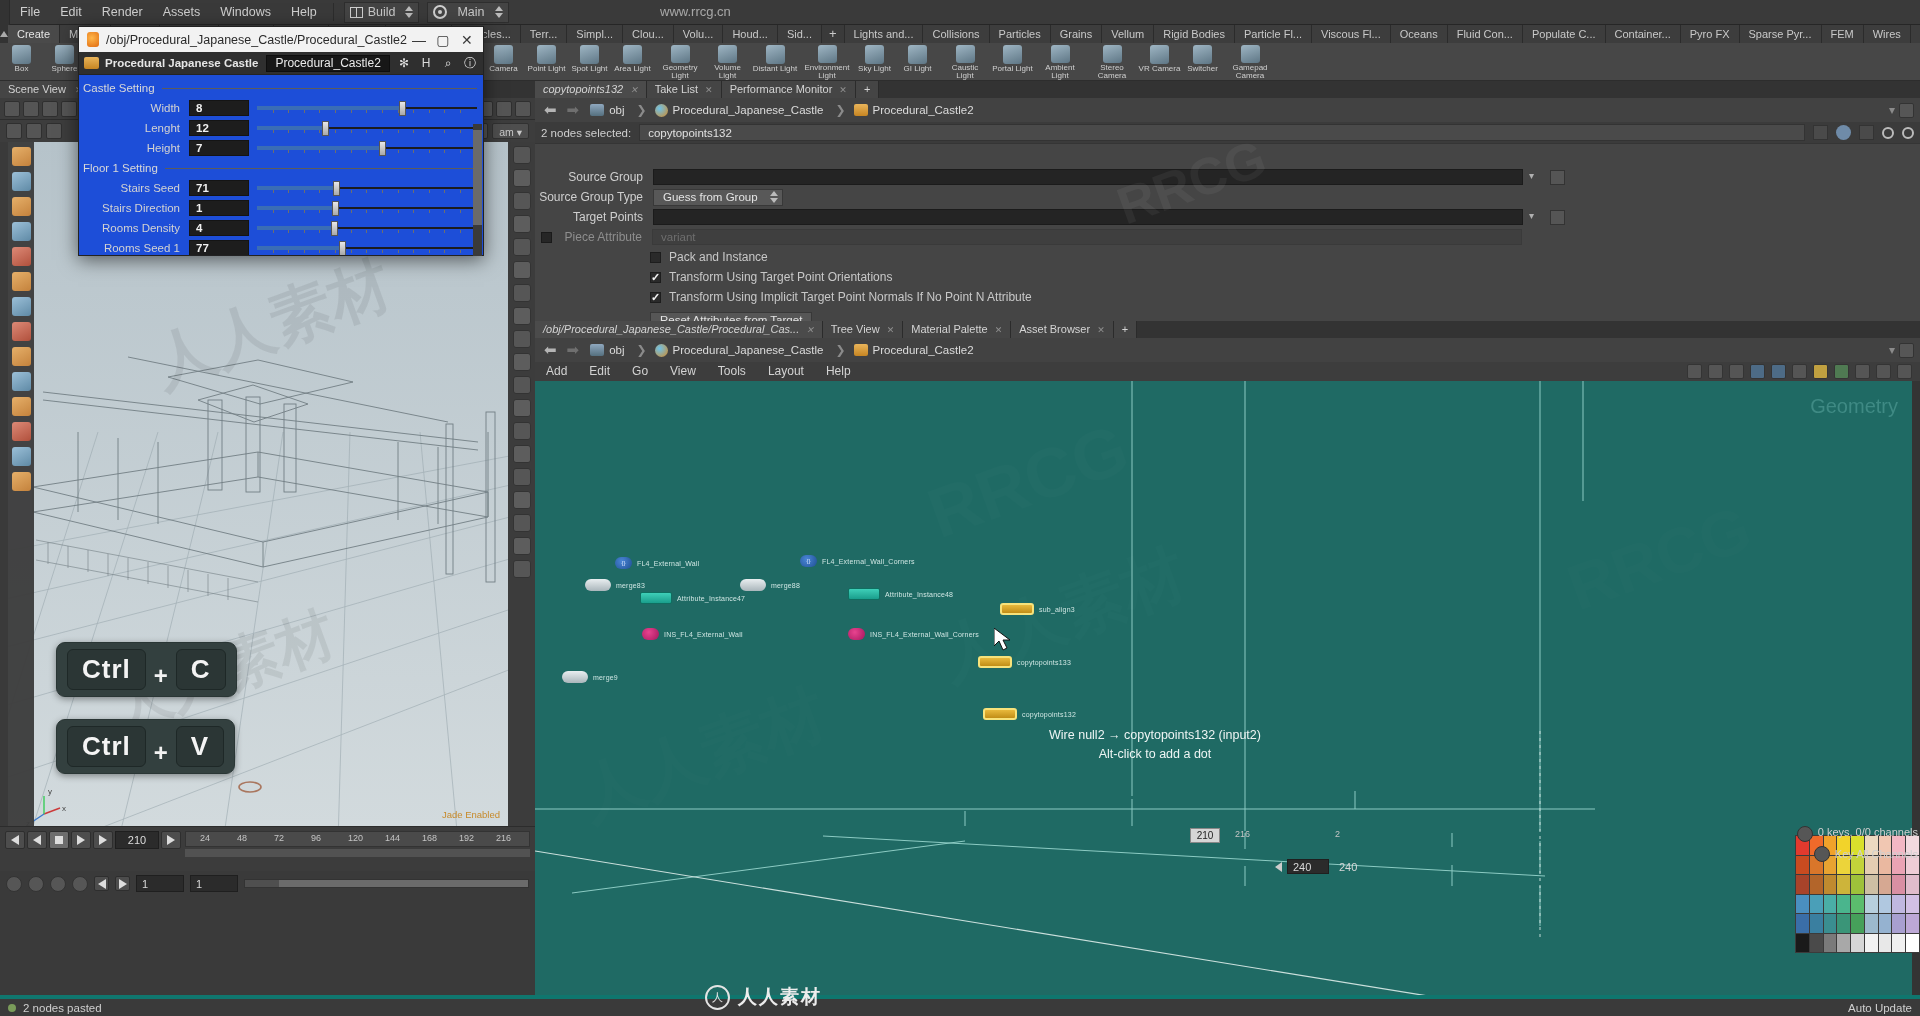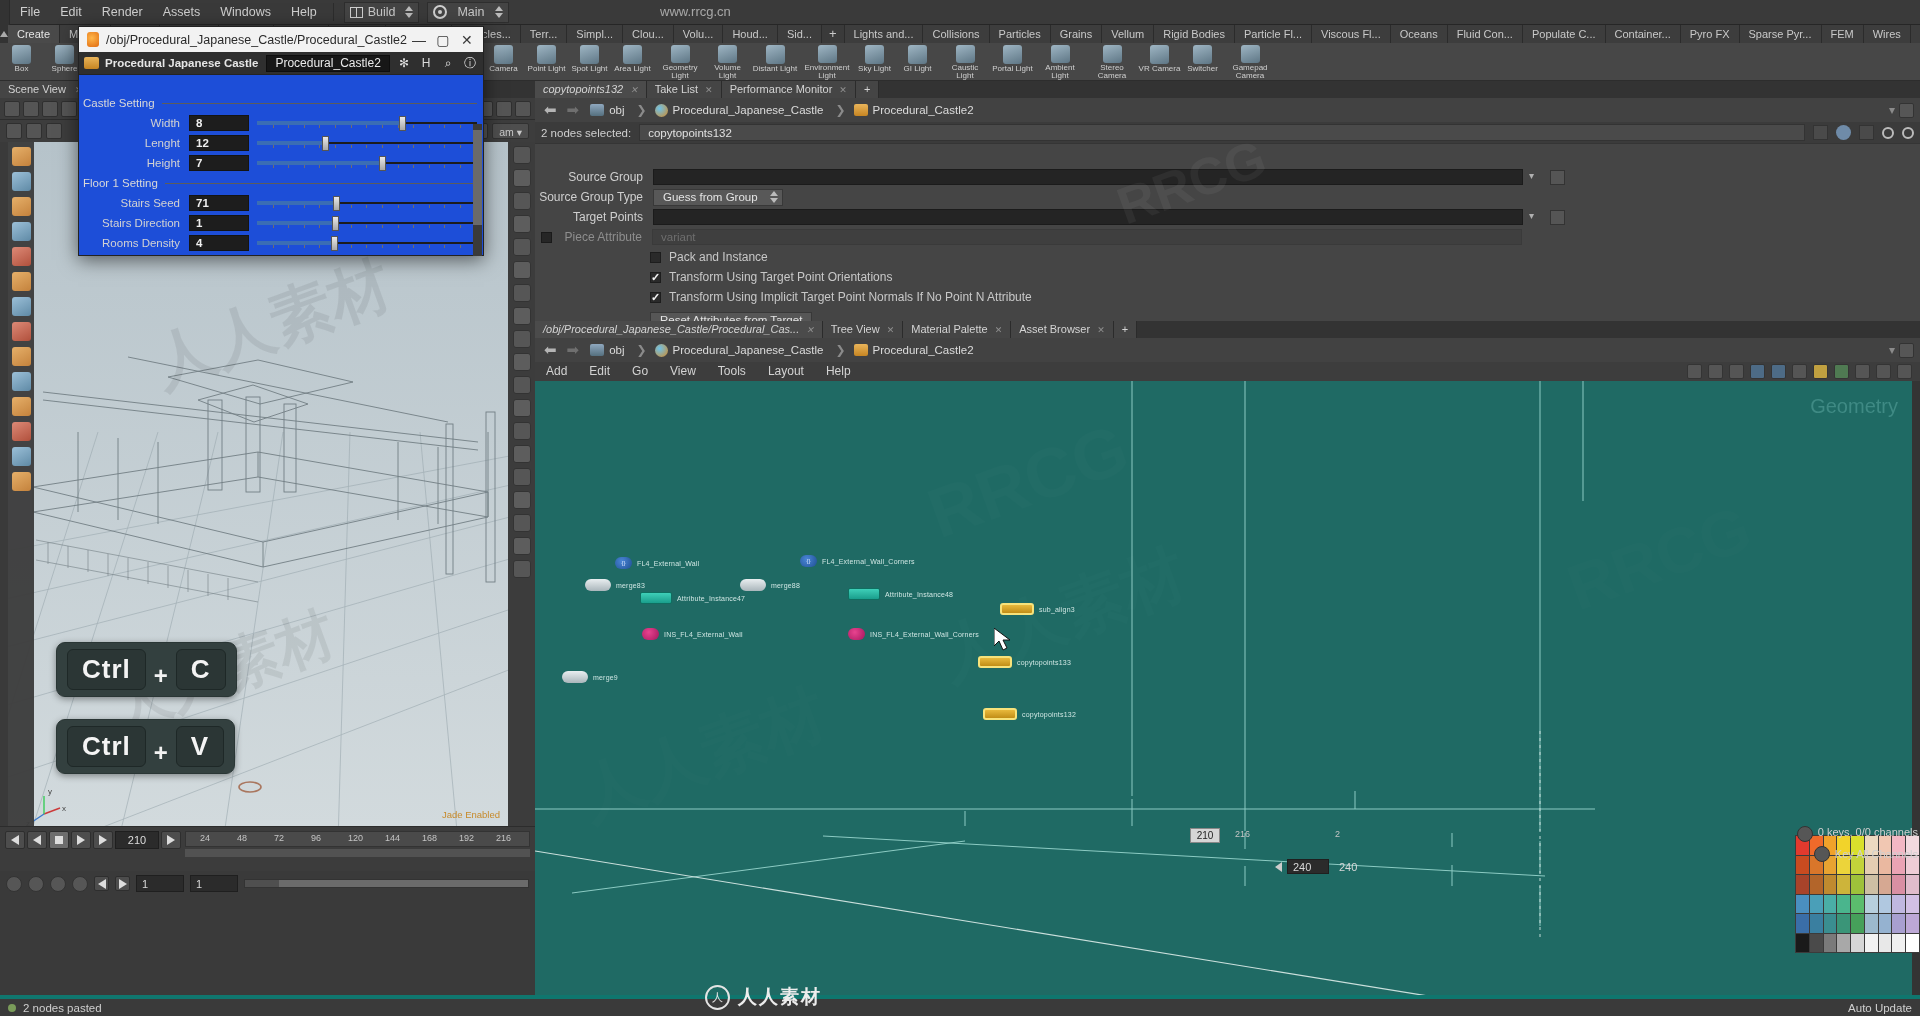"Castle Setting" div { padding-top: 18px -> 3px }
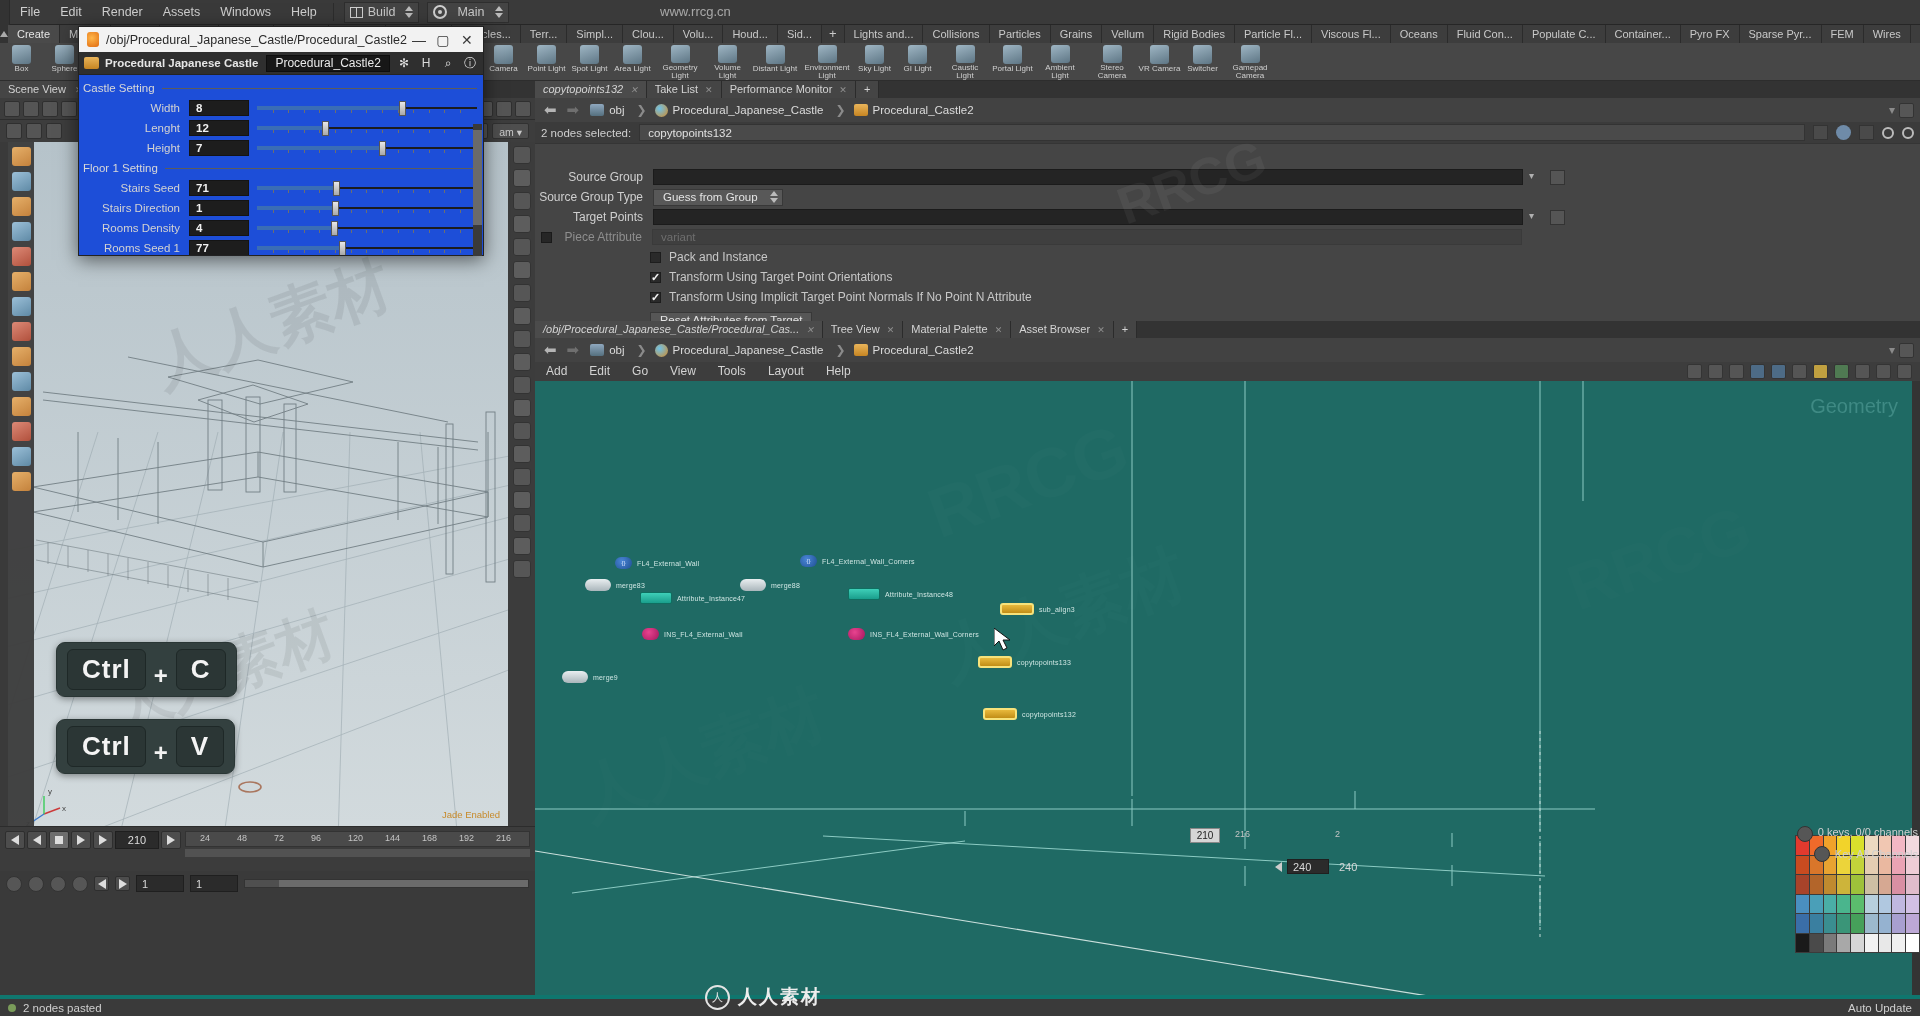"Wire null2 → copytopoints132 (input2)" div { html: none -> <div> <div>Wire null2 → copytopoints132 (input2)</div> <div>Alt-click to add a dot</div> </div> }
